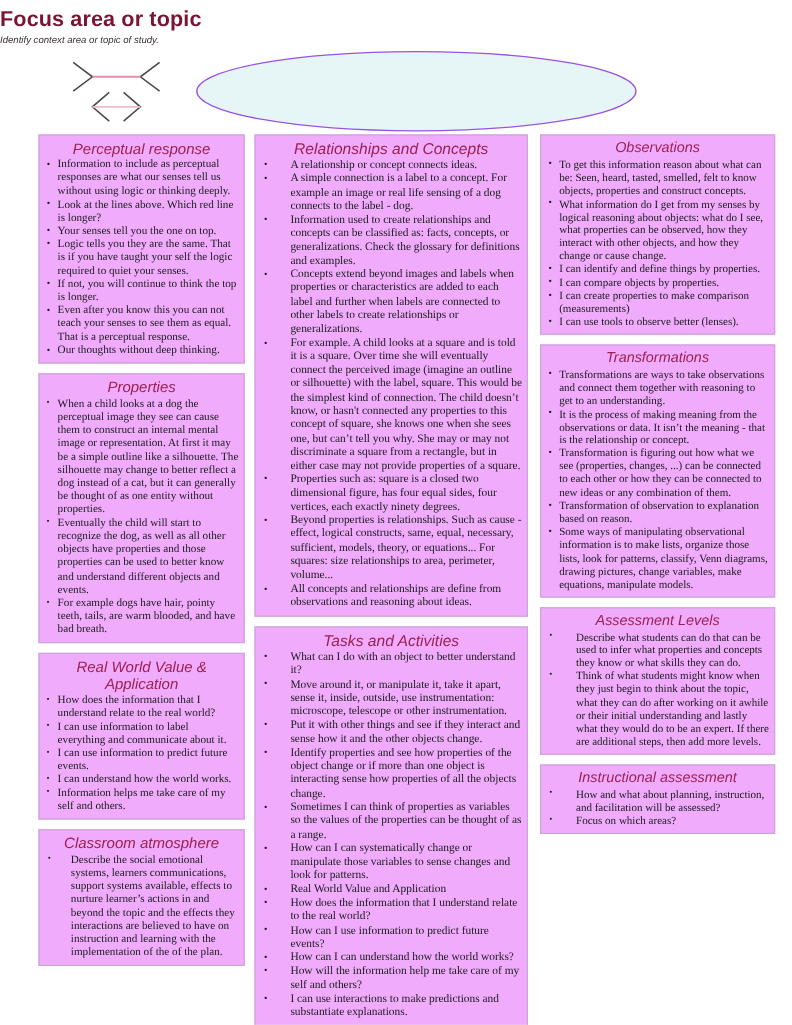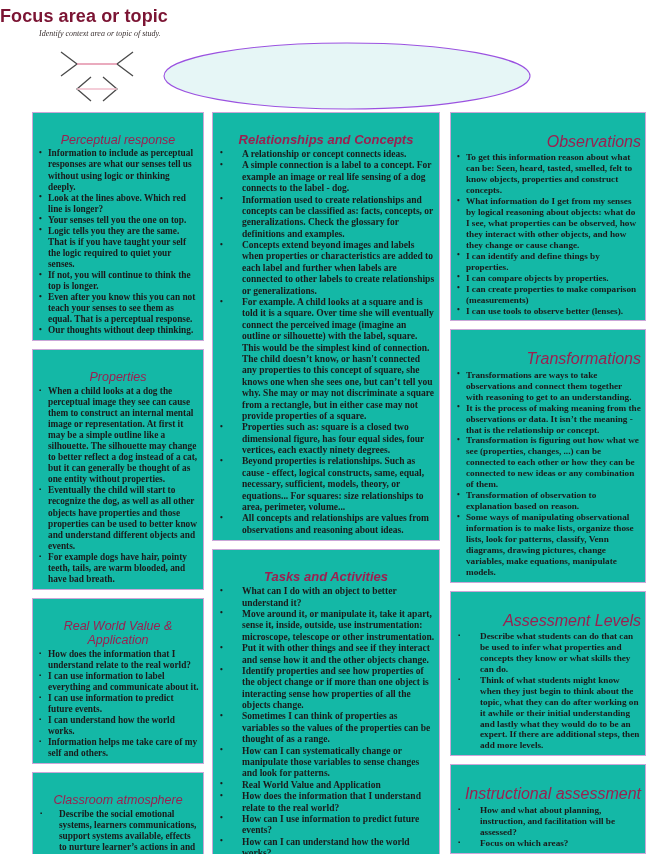"Identify context area or topic" #page-subtitle { font-family: Liberation Serif, serif -> Liberation Sans, sans-serif; padding-left: 39px -> none }
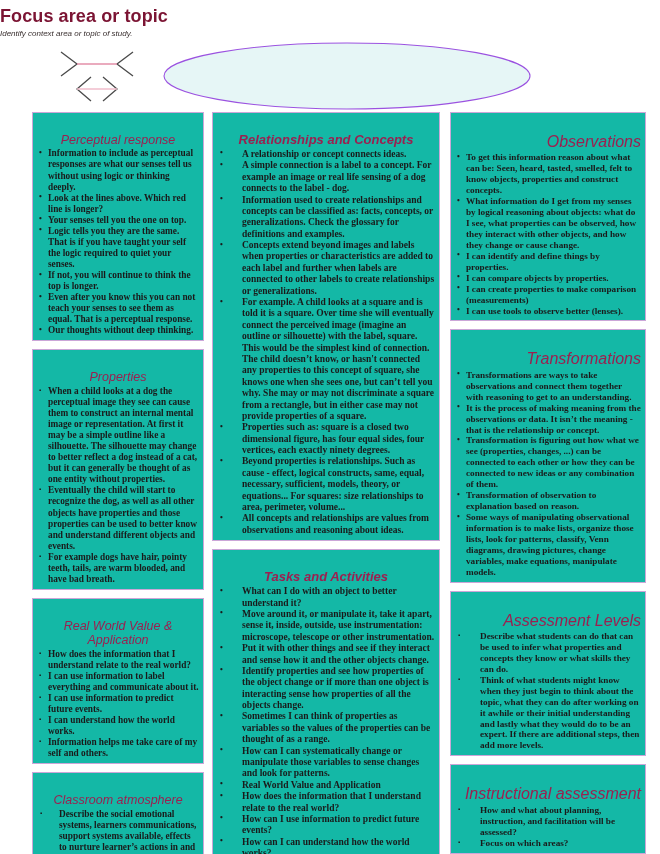"Perceptual response" .card { background: #14b8a6 -> #f0abfc; padding: 19px 4px 4px 4px -> 3px 4px 4px 4px }
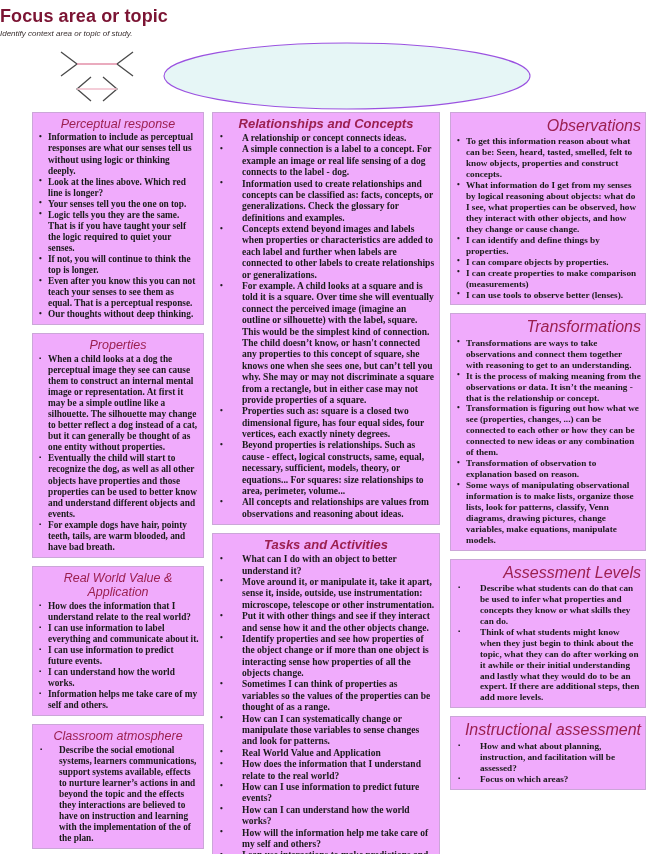"Relationships and Concepts" #col-mid .card-title { font-weight: bold -> none }
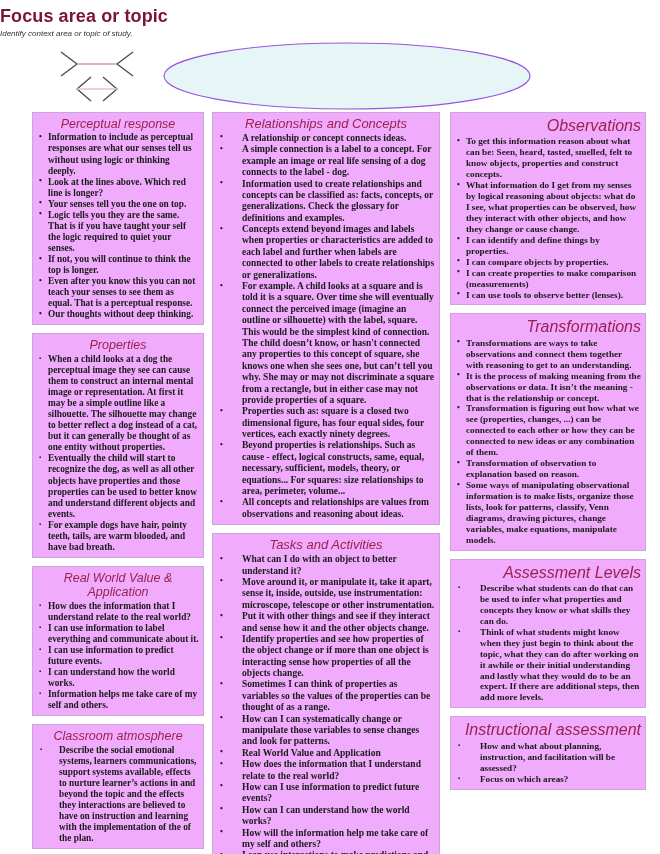"Observations" #col-right .card-title { font-size: 16px -> 12px; text-align: right -> none }
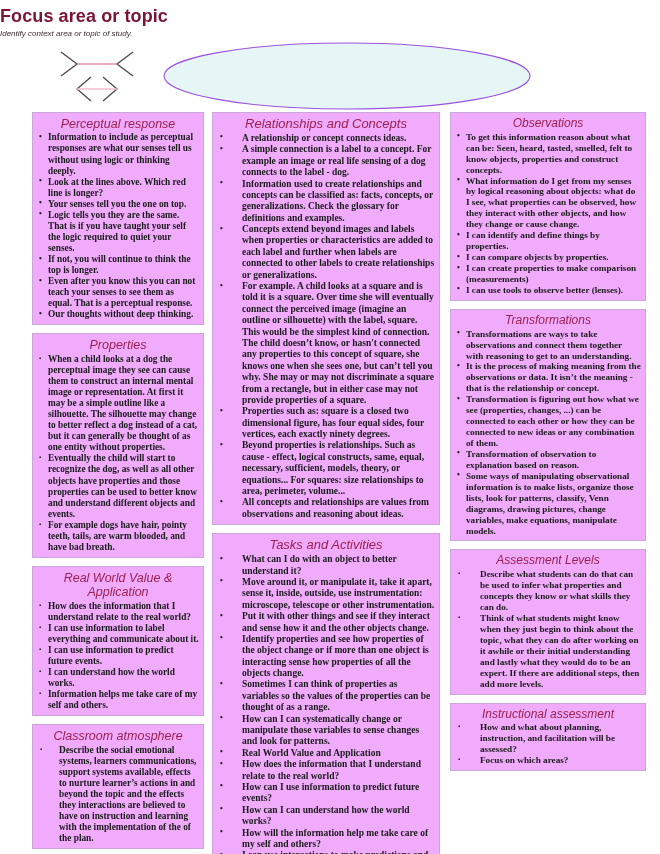"Information to include as perceptual" ul.items { font-weight: bold -> none }
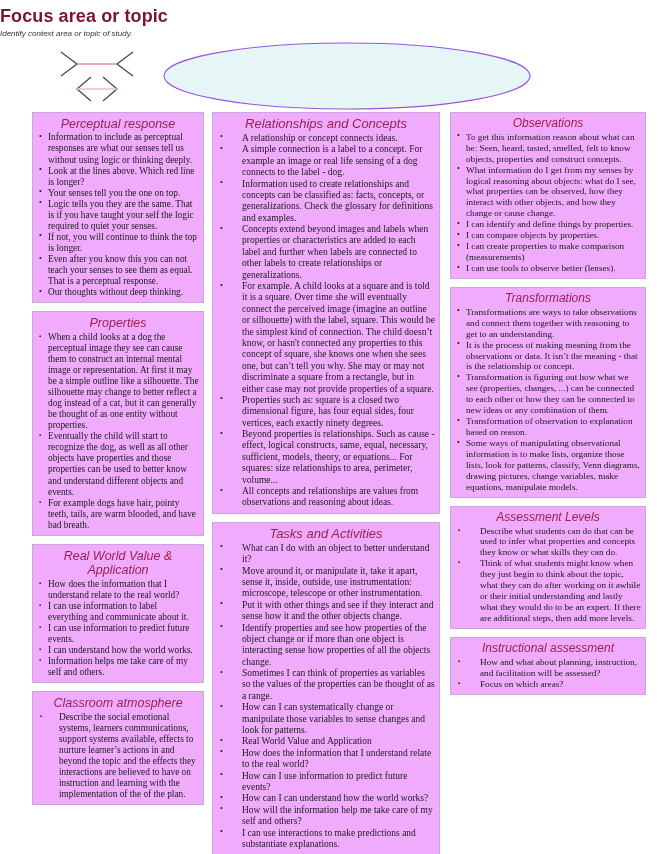"All concepts and relationships are" li { text: values -> define }
